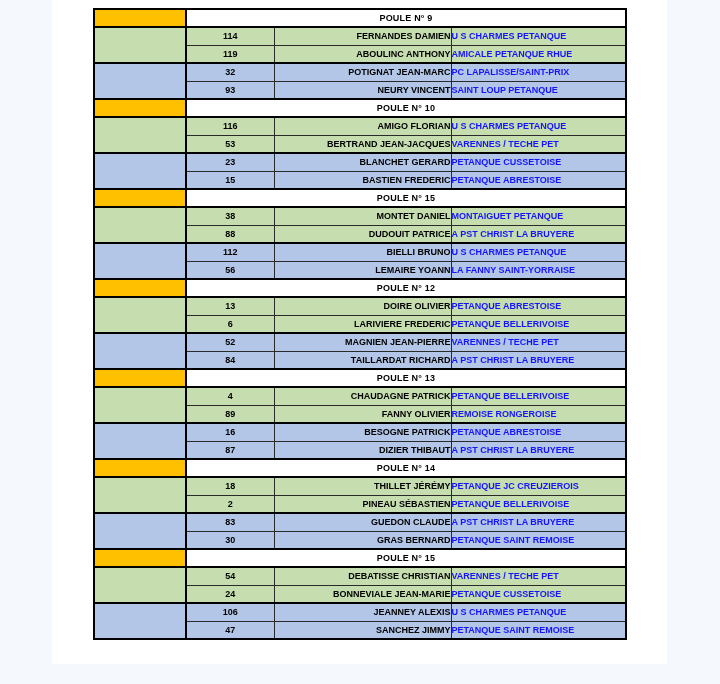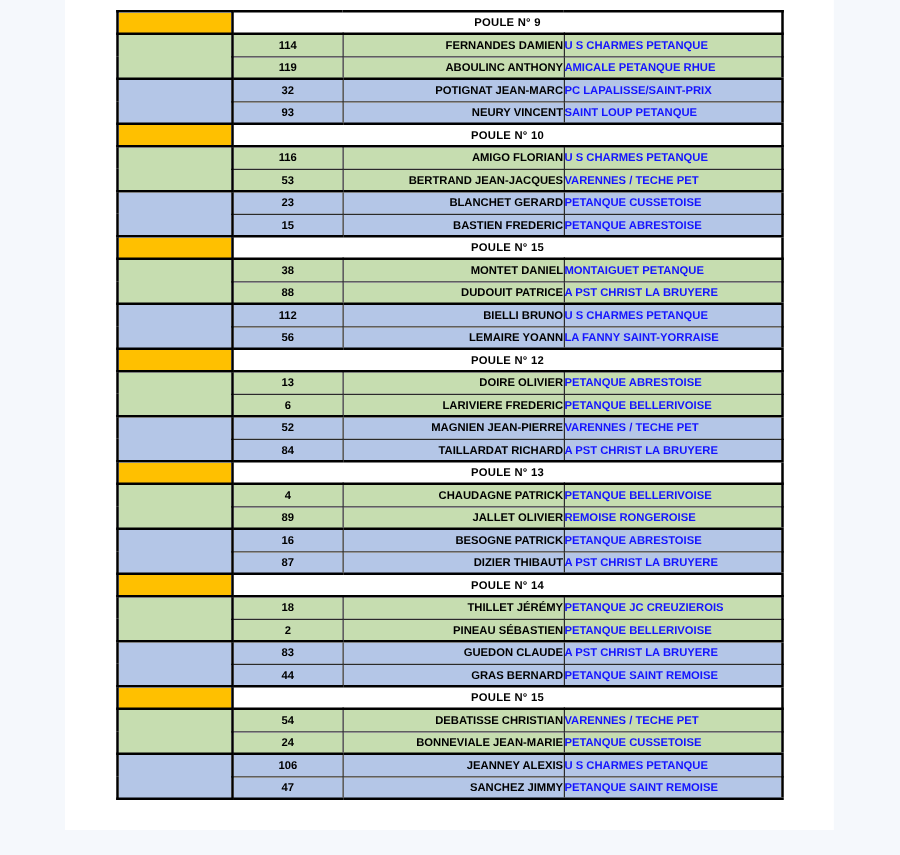"JALLET OLIVIER" td.pname { text: JALLET -> FANNY }
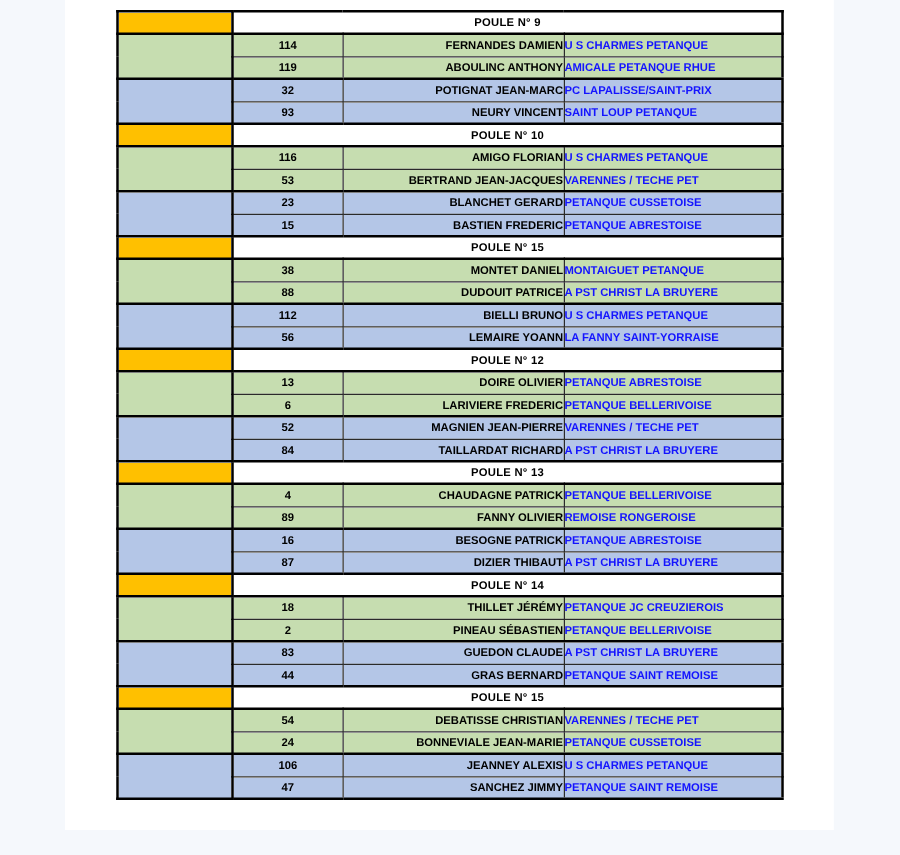"44" td.num { text: 44 -> 30 }
